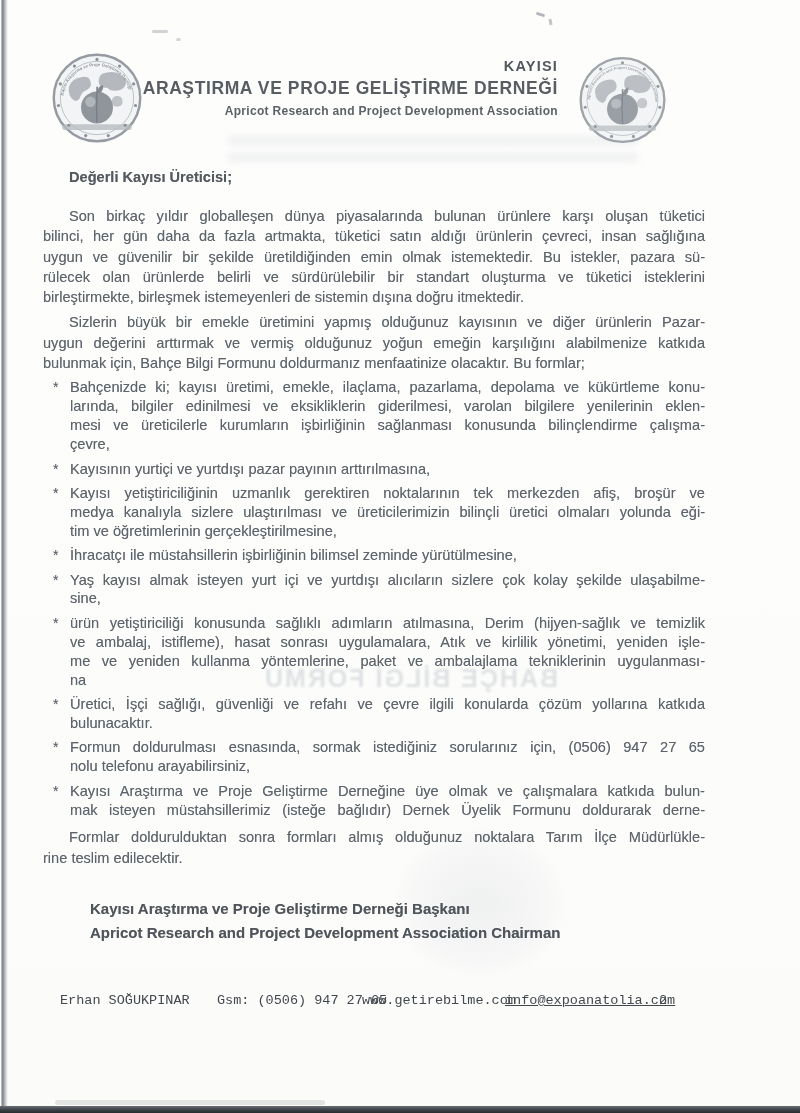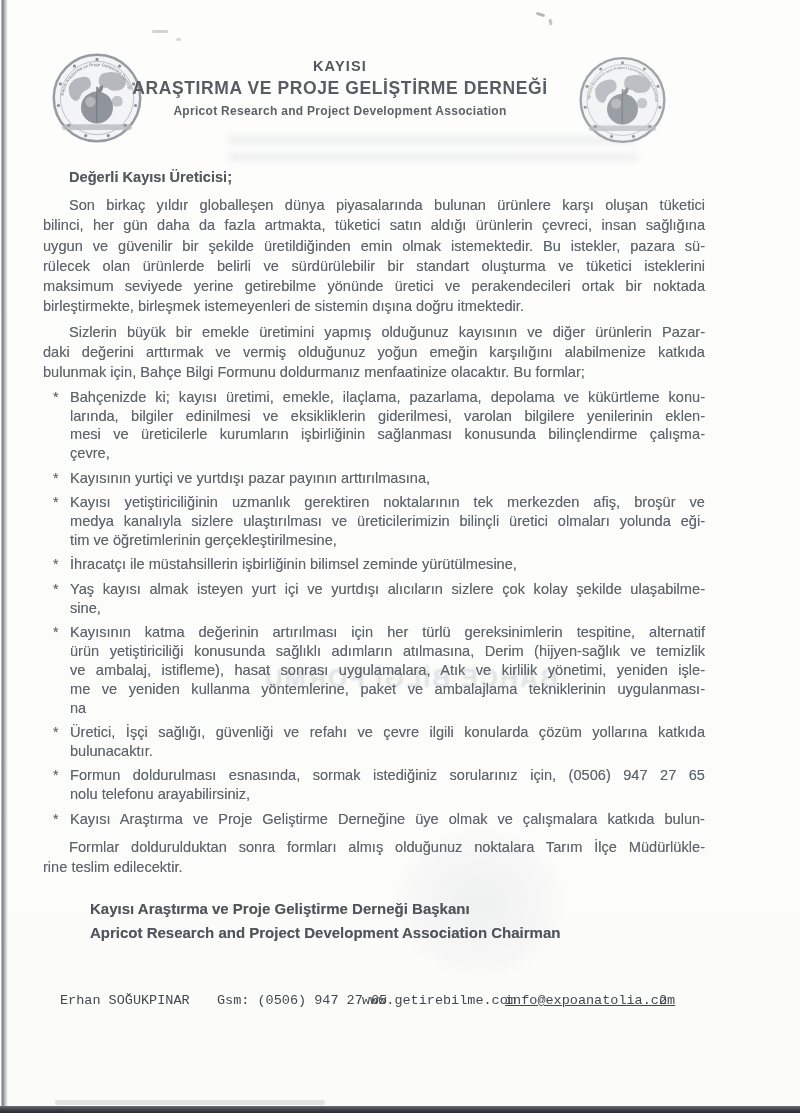"KAYISI" .head-text { text-align: center -> right }
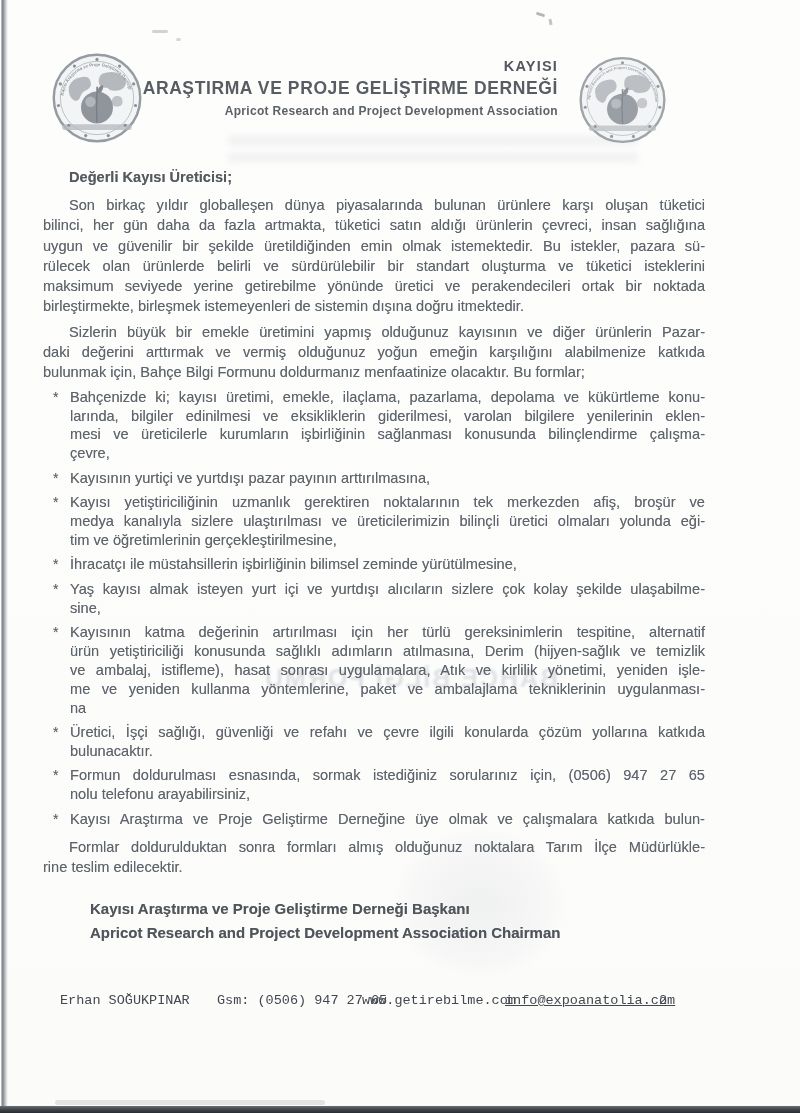"Değerli Kayısı Üreticisi;" .salutation { margin-bottom: 8px -> 19px }
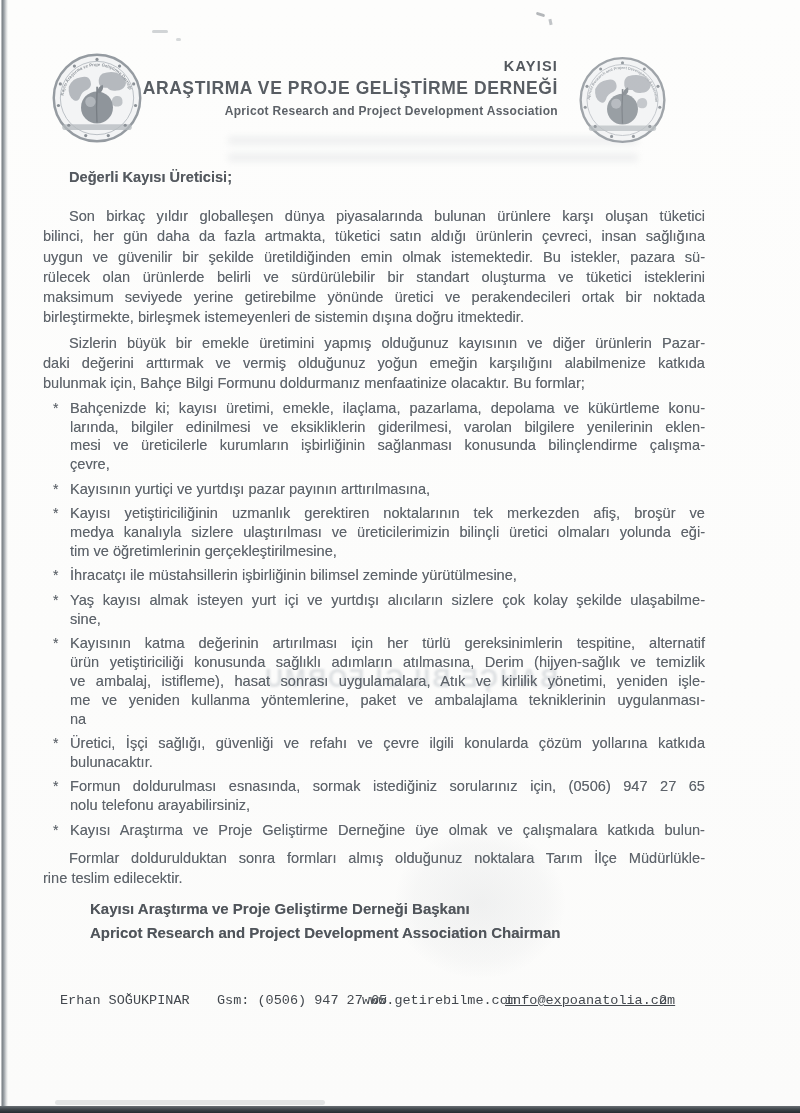"maksimum seviyede yerine getirebilme" div.tline { html: <div>maksimum seviyede yerine getirebilme yönünde üretici ve perakendecileri ortak bir noktada</div> -> none }
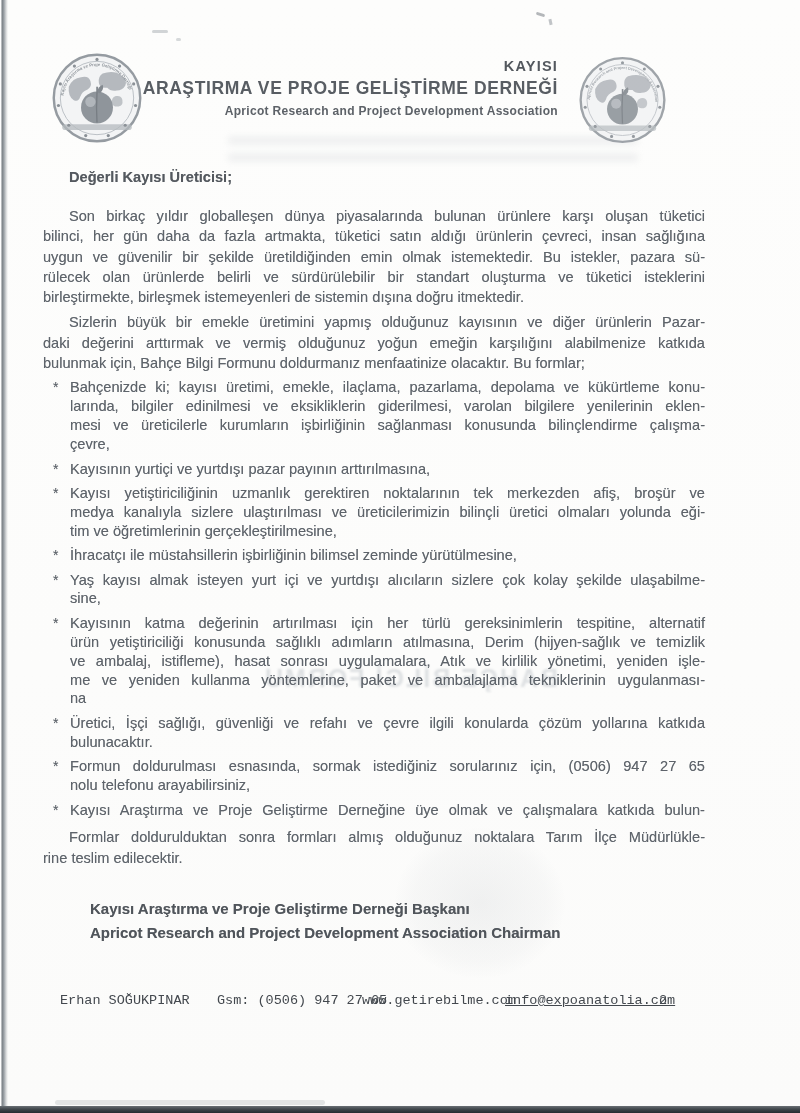"daki değerini arttırmak ve vermiş" div.tline { text: daki -> uygun }
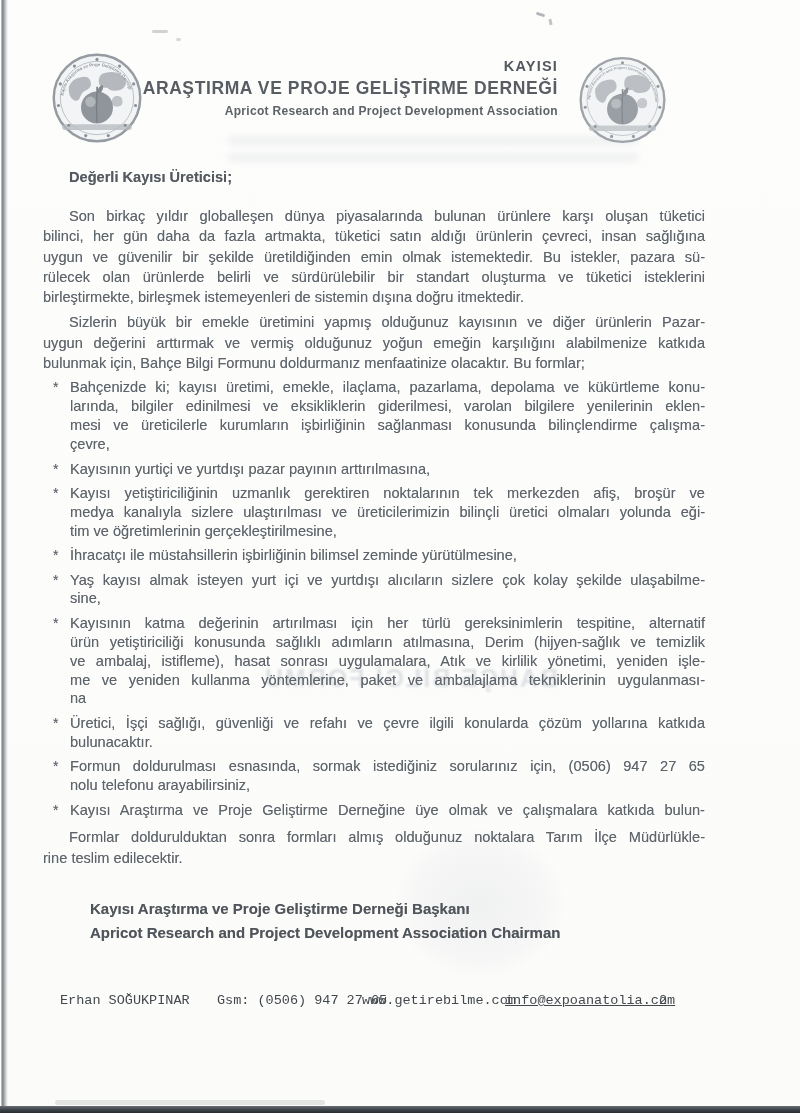"Kayısının katma değerinin artırılması" div.tline { html: <div>Kayısının katma değerinin artırılması için her türlü gereksinimlerin tespitine, alternatif</div> -> none }
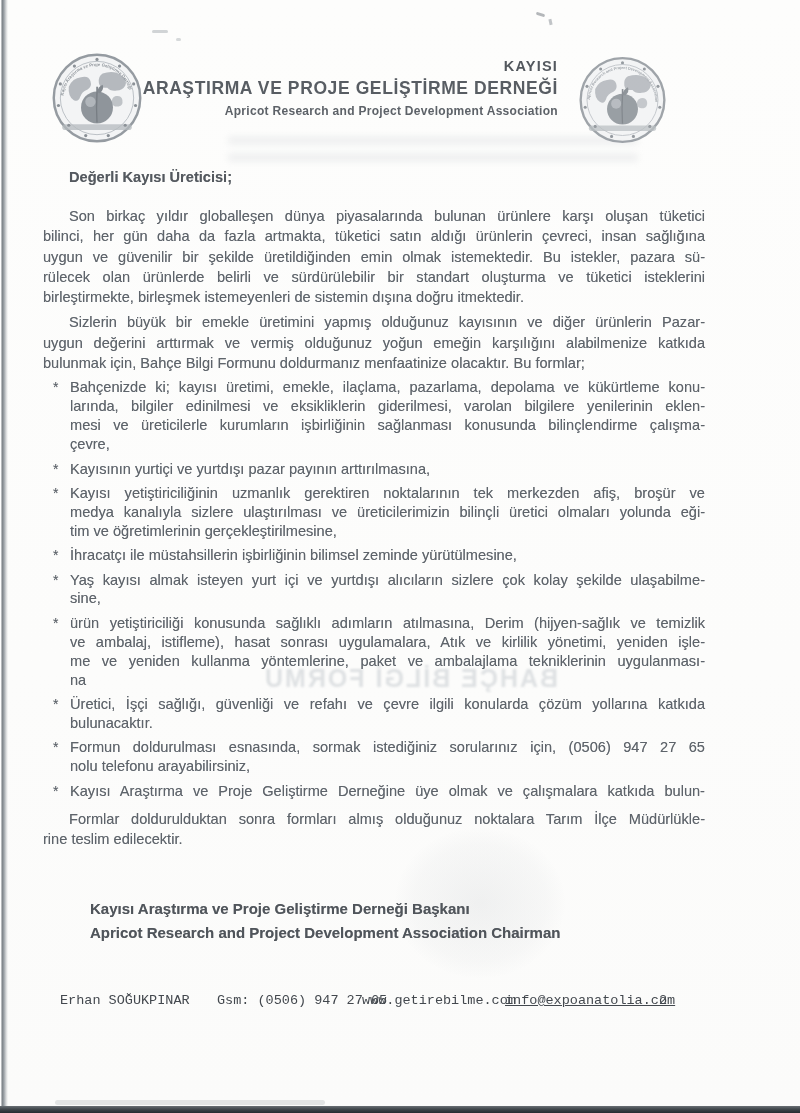"mak isteyen müstahsillerimiz (isteğe" div.tline { html: none -> <div>mak isteyen müstahsillerimiz (isteğe bağlıdır) Dernek Üyelik Formunu doldurarak derne-</div> }
